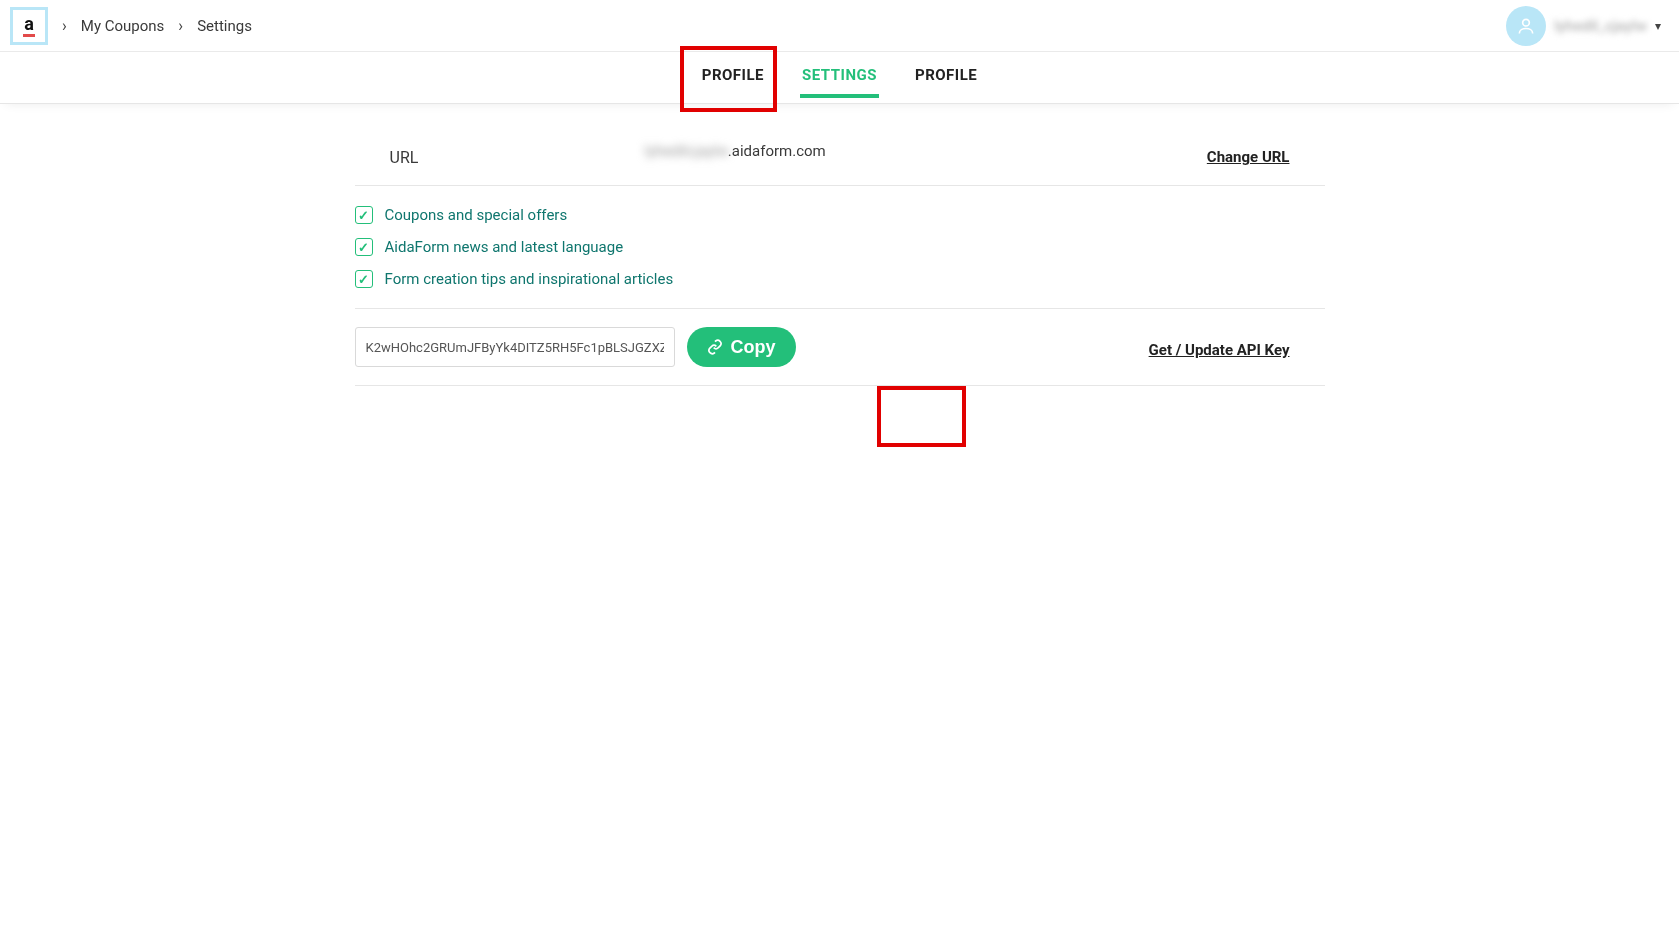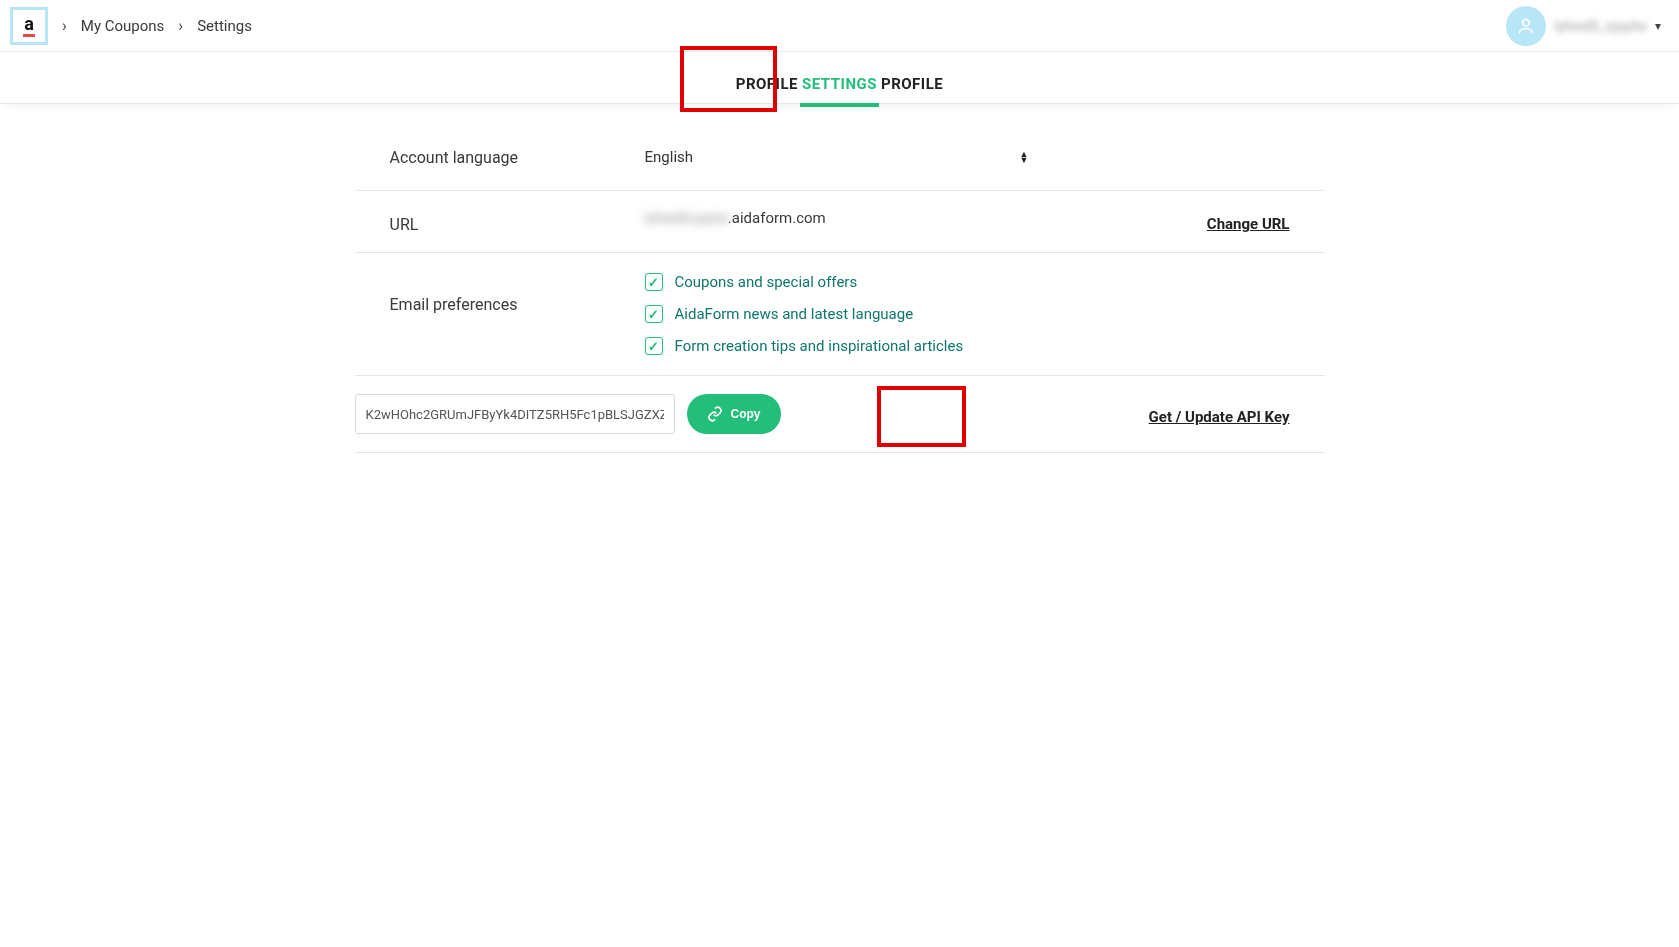"PROFILE" .tabsbar { align-items: flex-end -> flex-start; gap: none -> 34px }
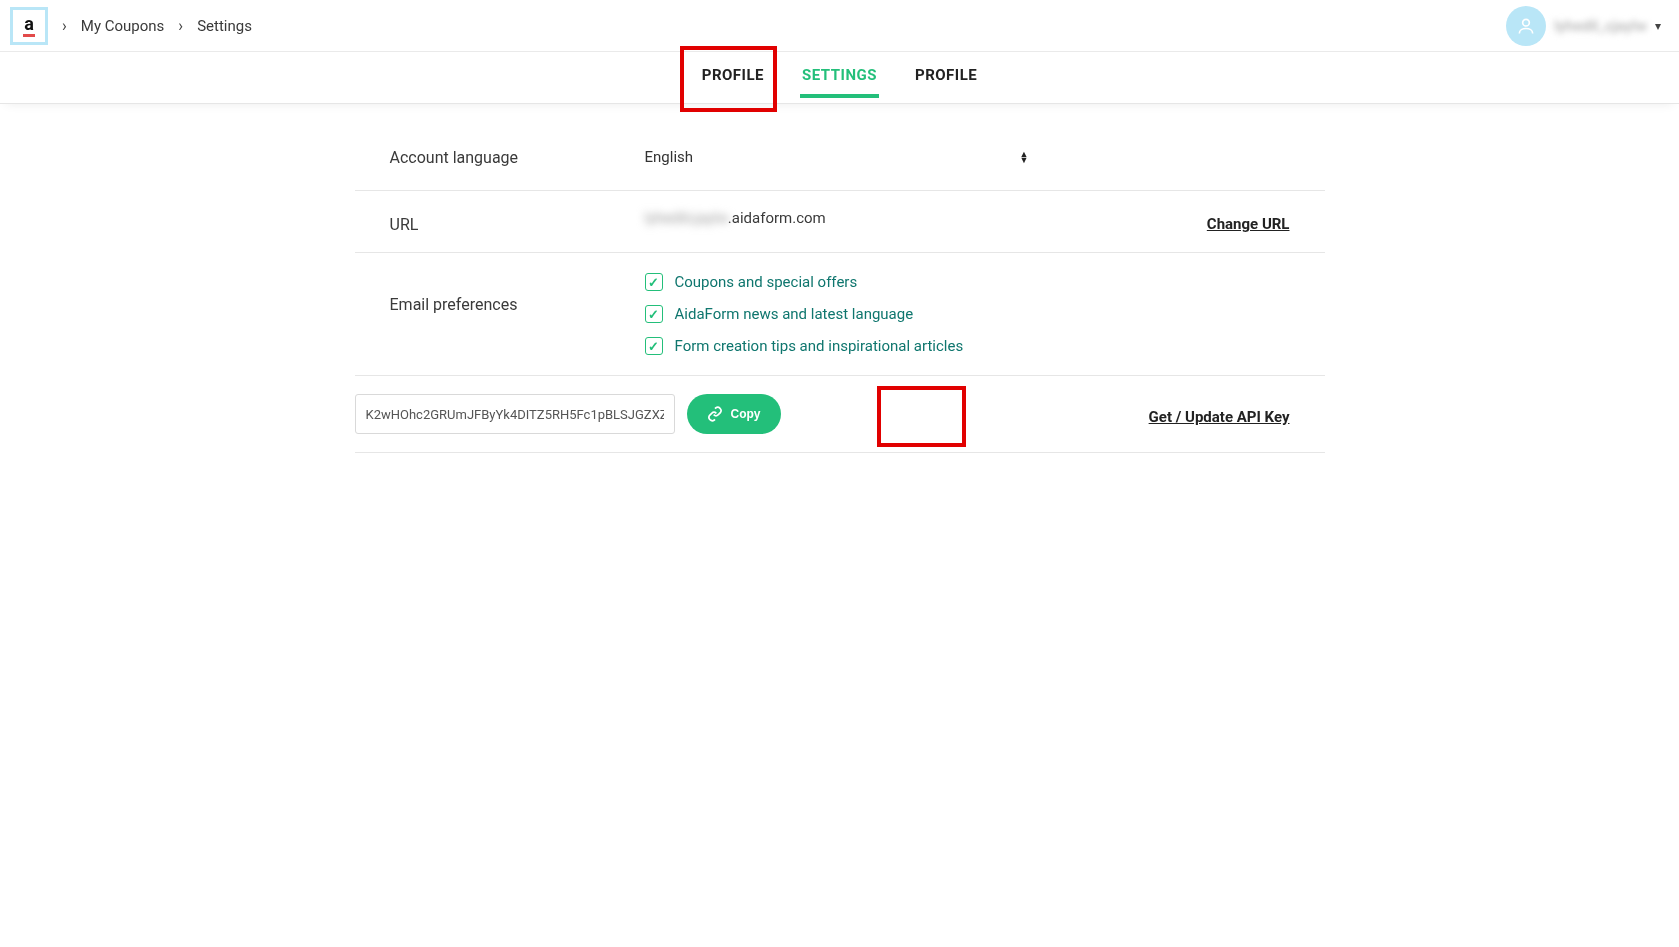"Account language" div.row { html: <div> <div>Account language</div> <div> <div> <div>English</div> <div> <span>▲</span> <span>▼</span> </div> </div> </div> <div></div> </div> -> none }
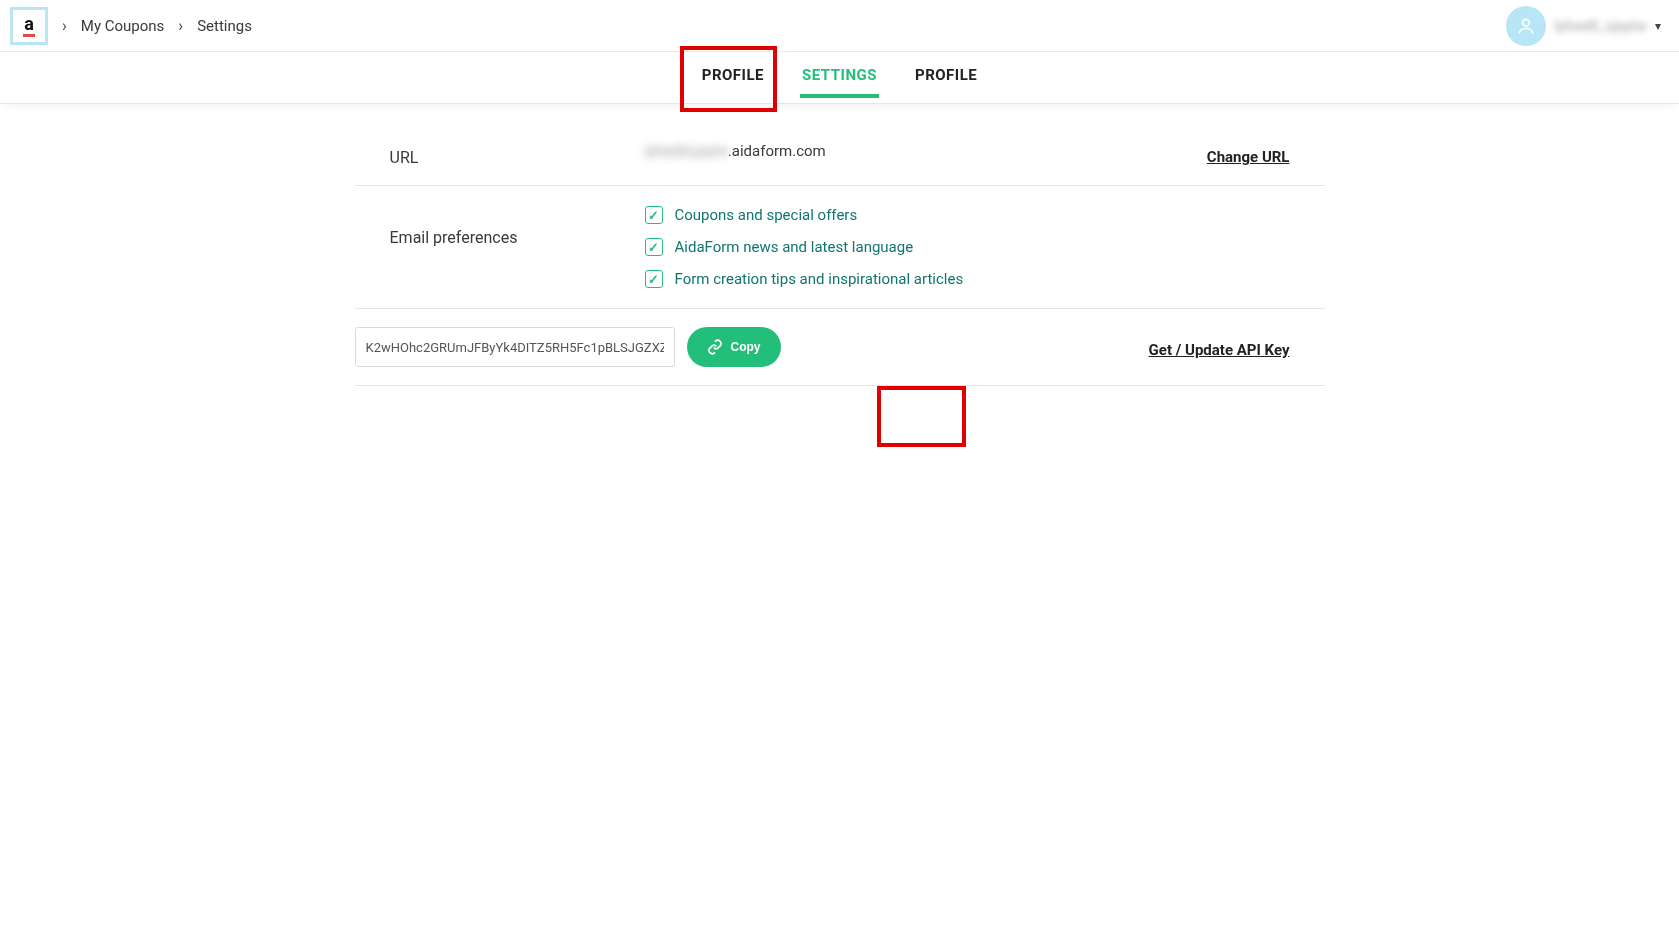"Email preferences" div.label { html: <div>Email preferences</div> -> none }
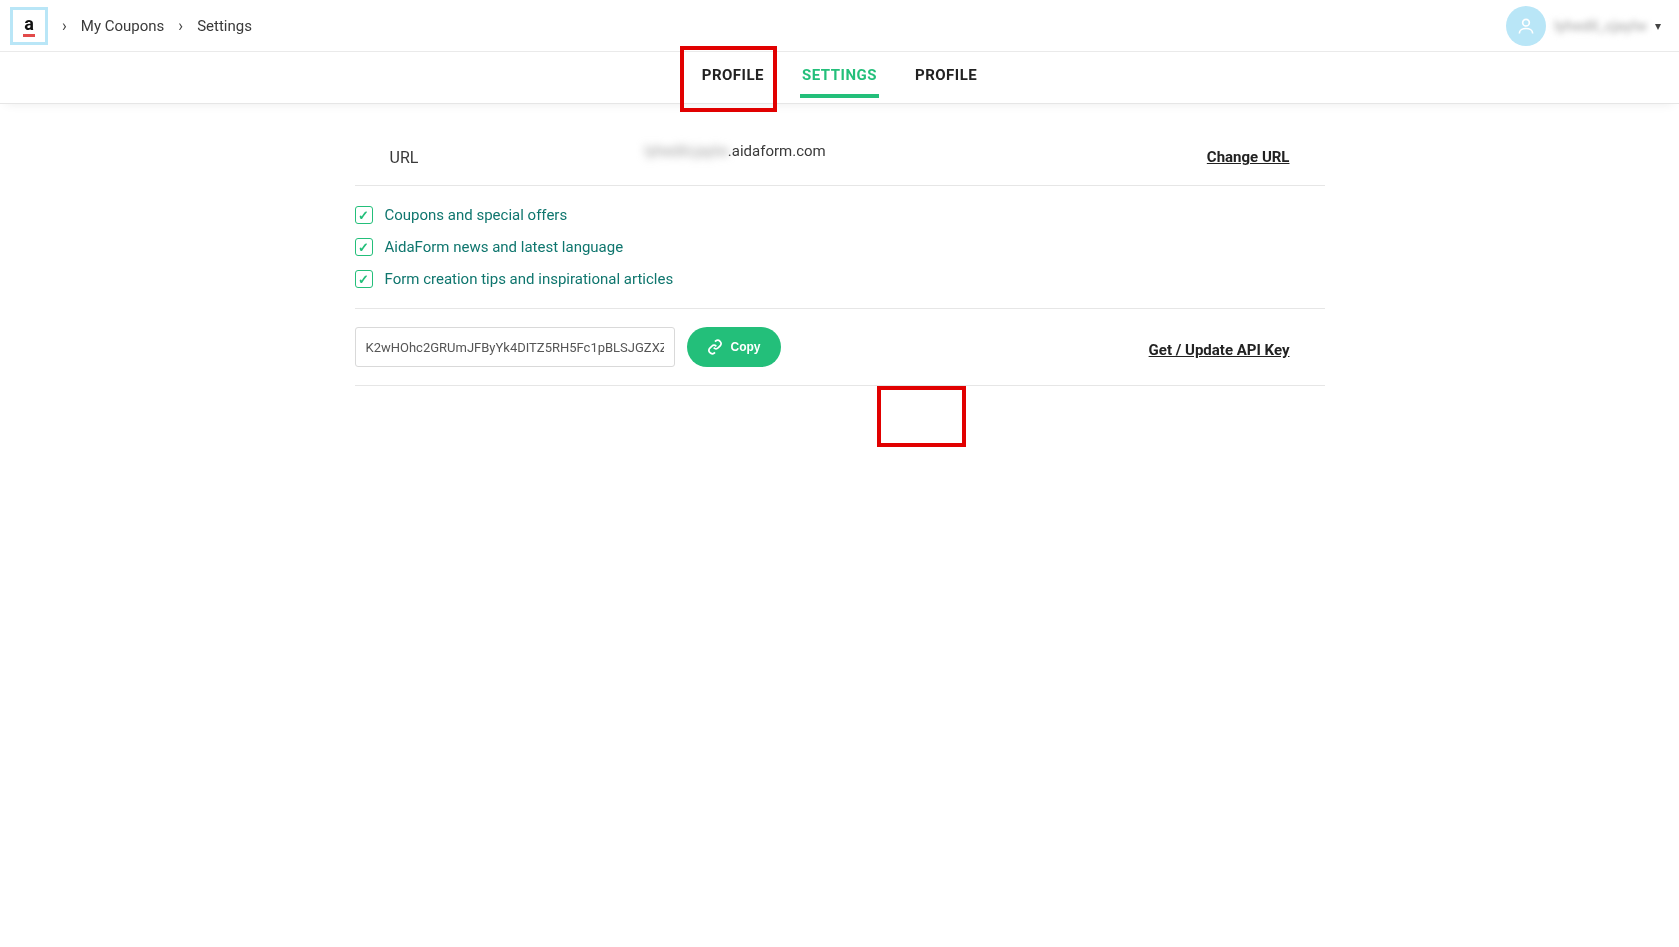"Copy" .copy-btn { font-size: 12px -> 18px }
